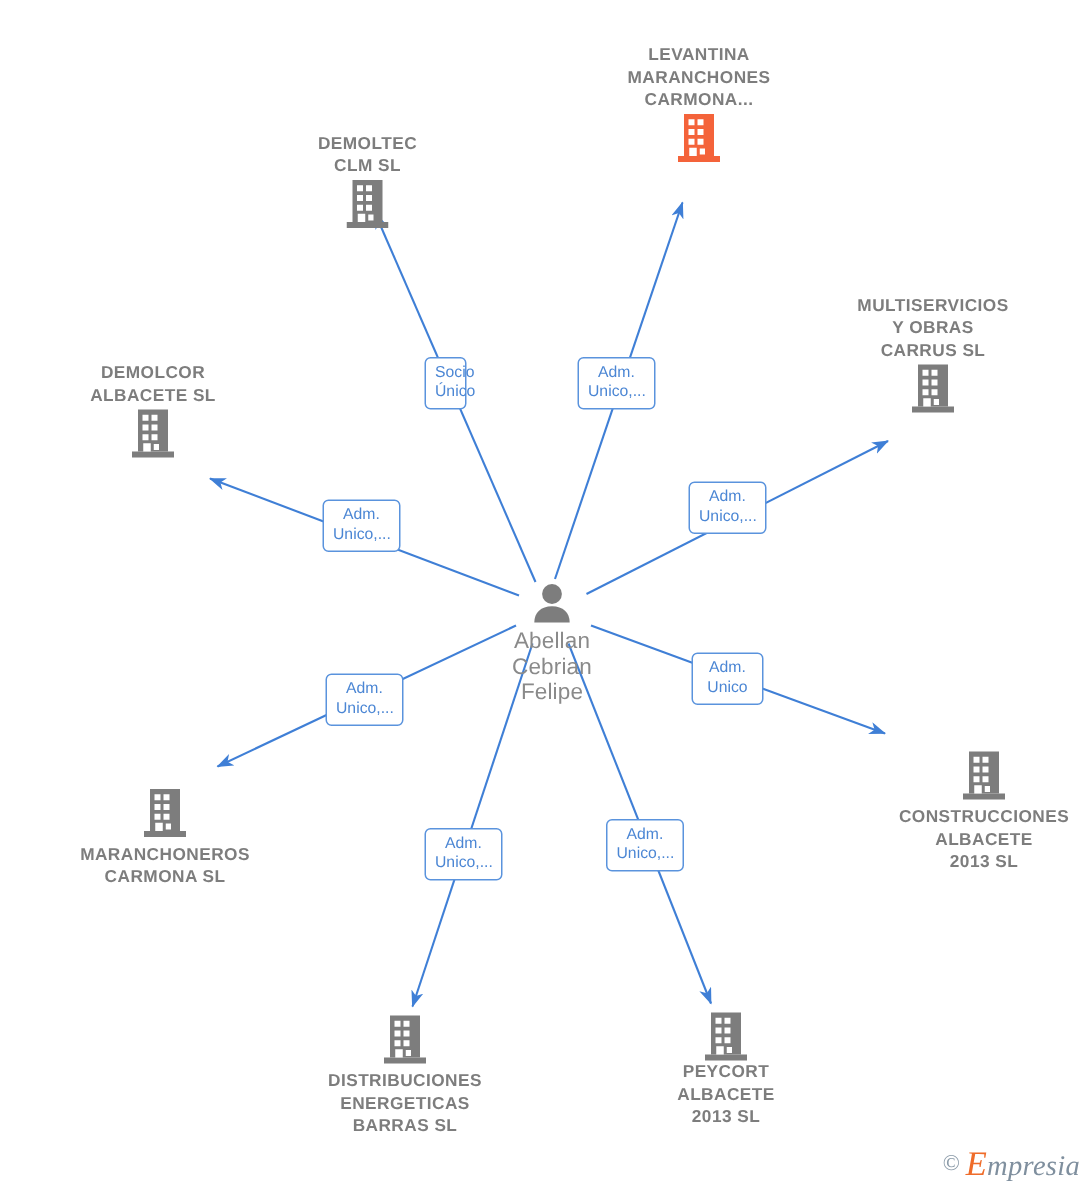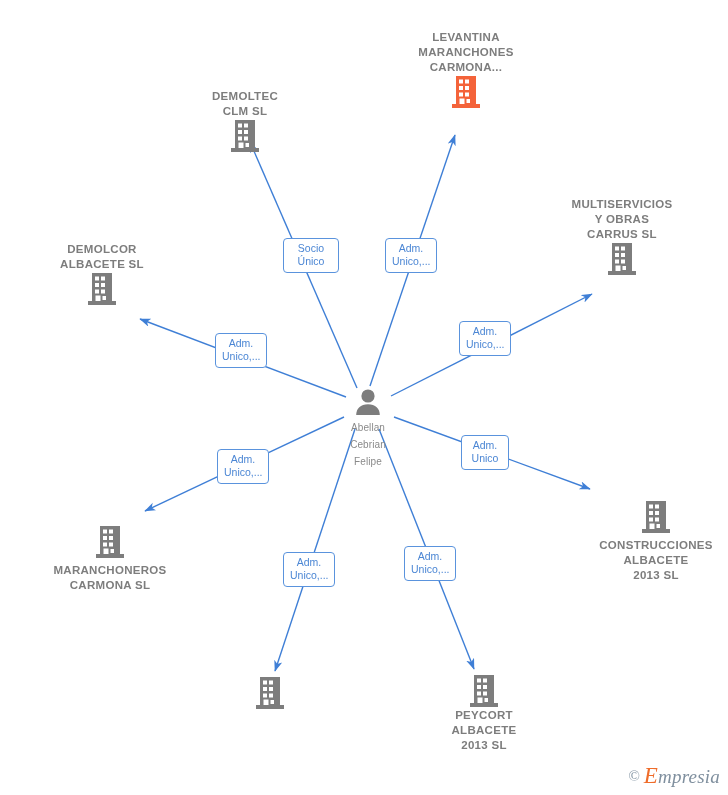"Socio" div.edge-label { width: 56px -> 28px }
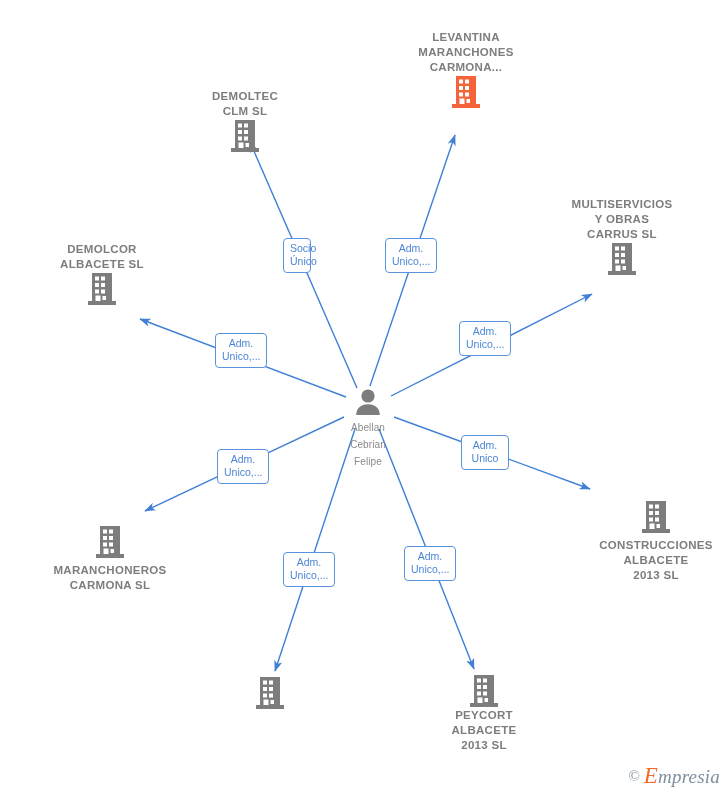"Abellan" .node-label.center-person { font-size: 10px -> 15px }
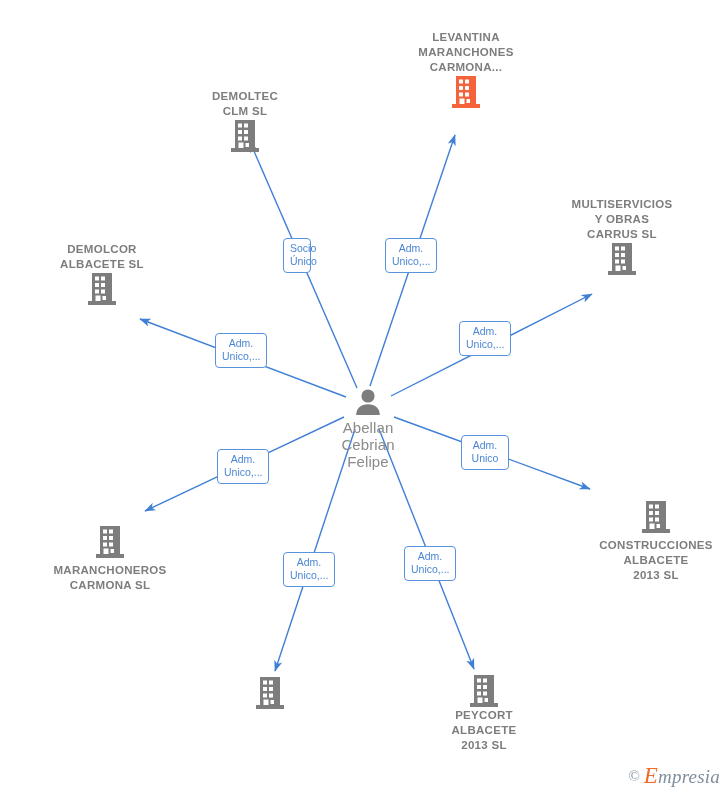"DISTRIBUCIONES" div.node-label { html: none -> <div>DISTRIBUCIONES ENERGETICAS BARRAS SL</div> }
